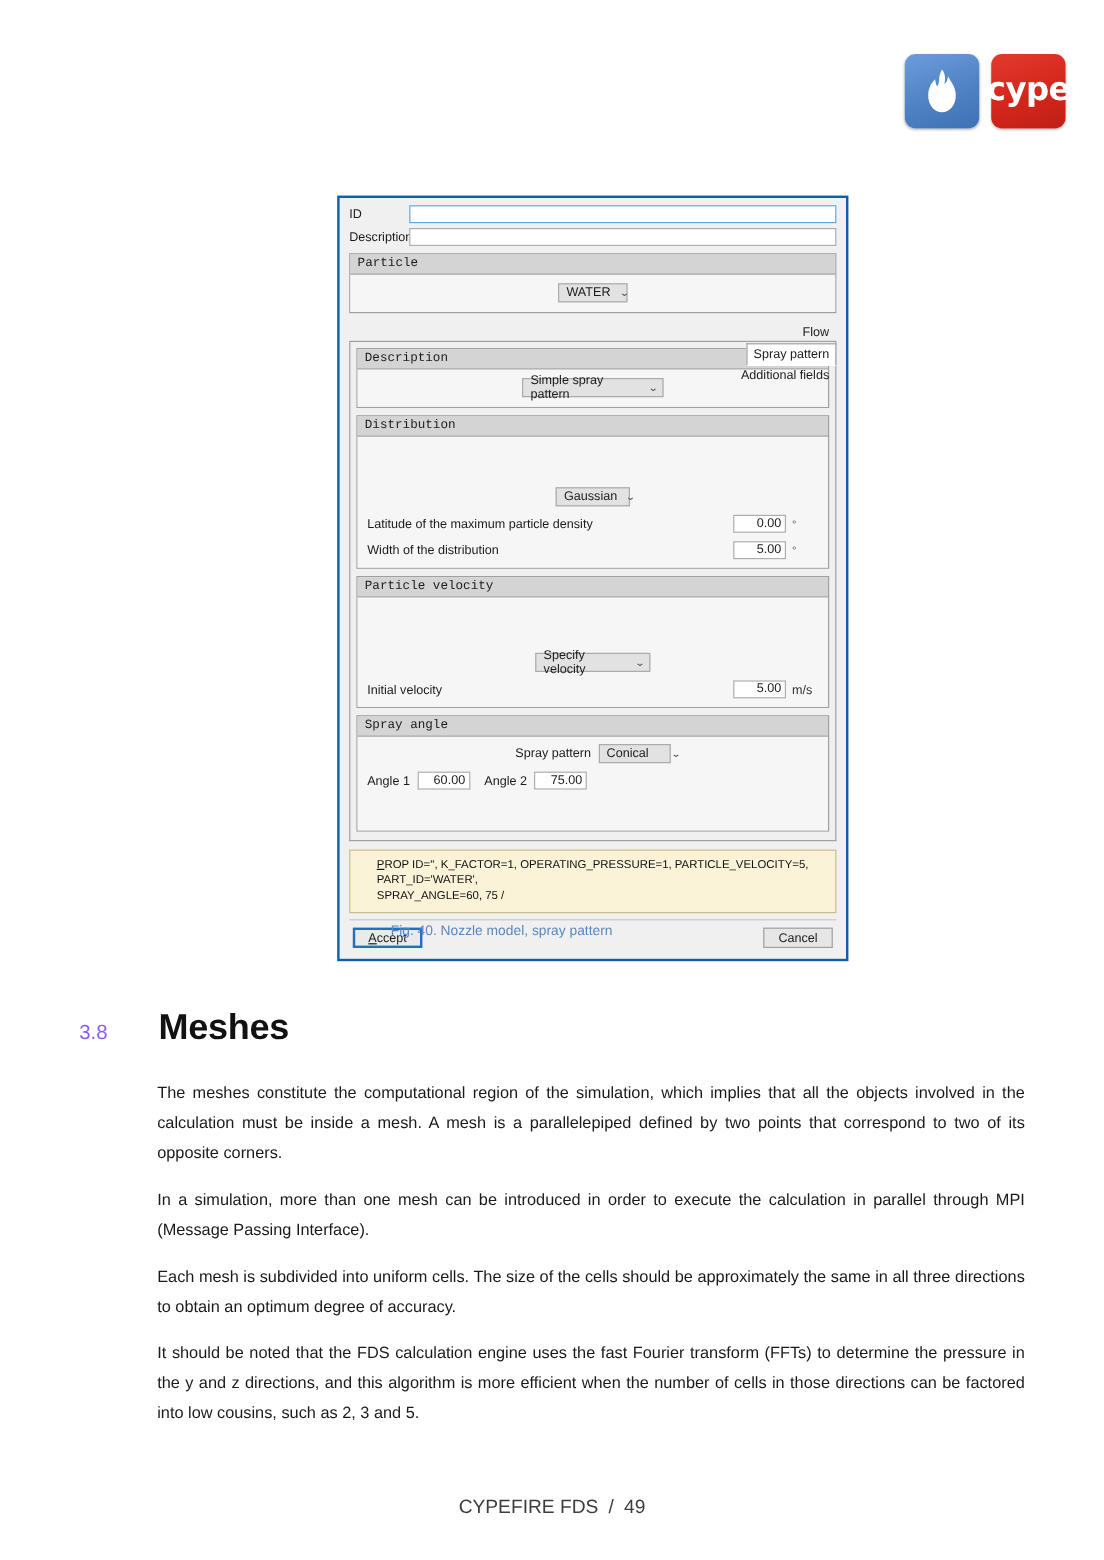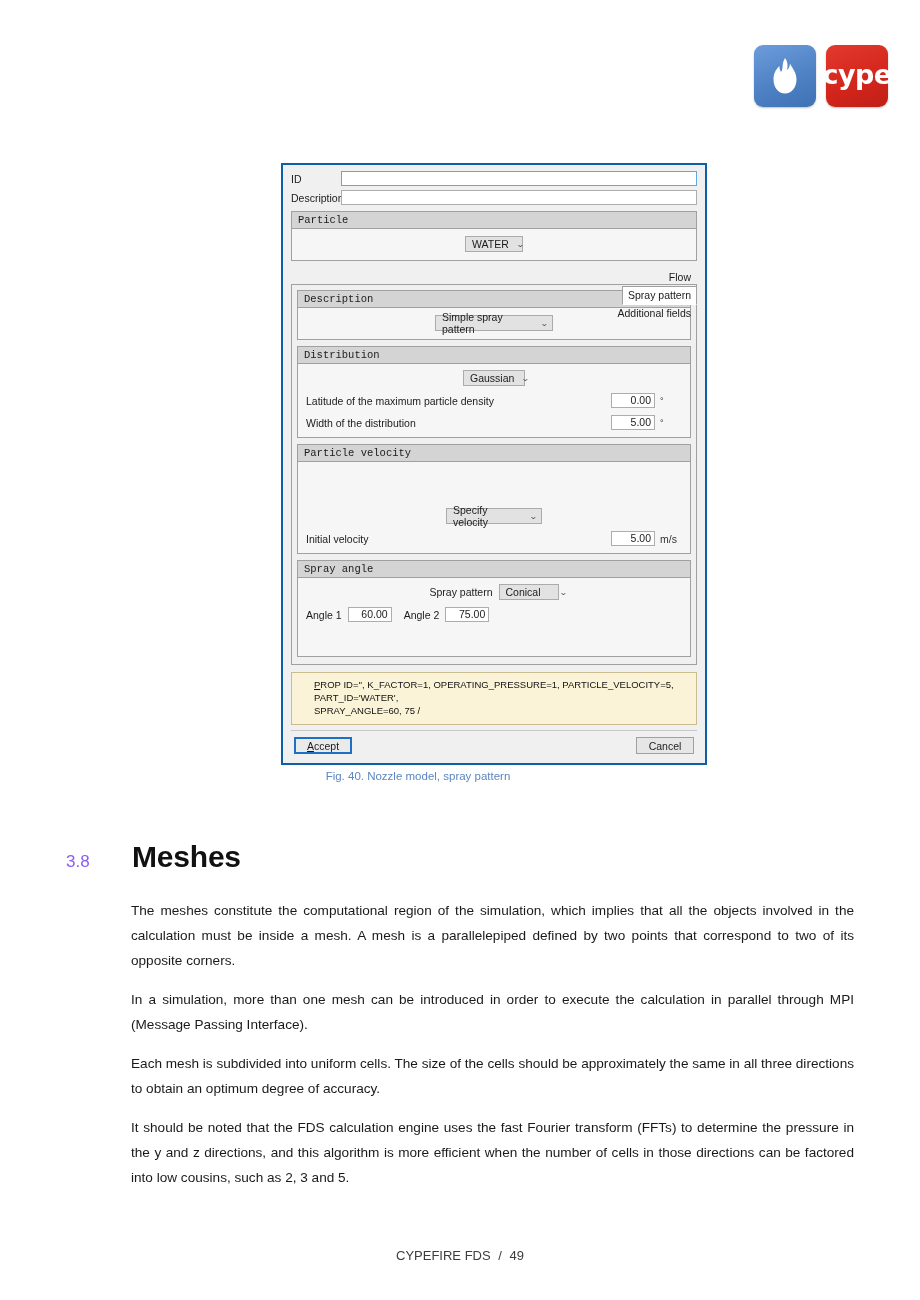"Gaussian" div.combo { margin-top: none -> 36px }
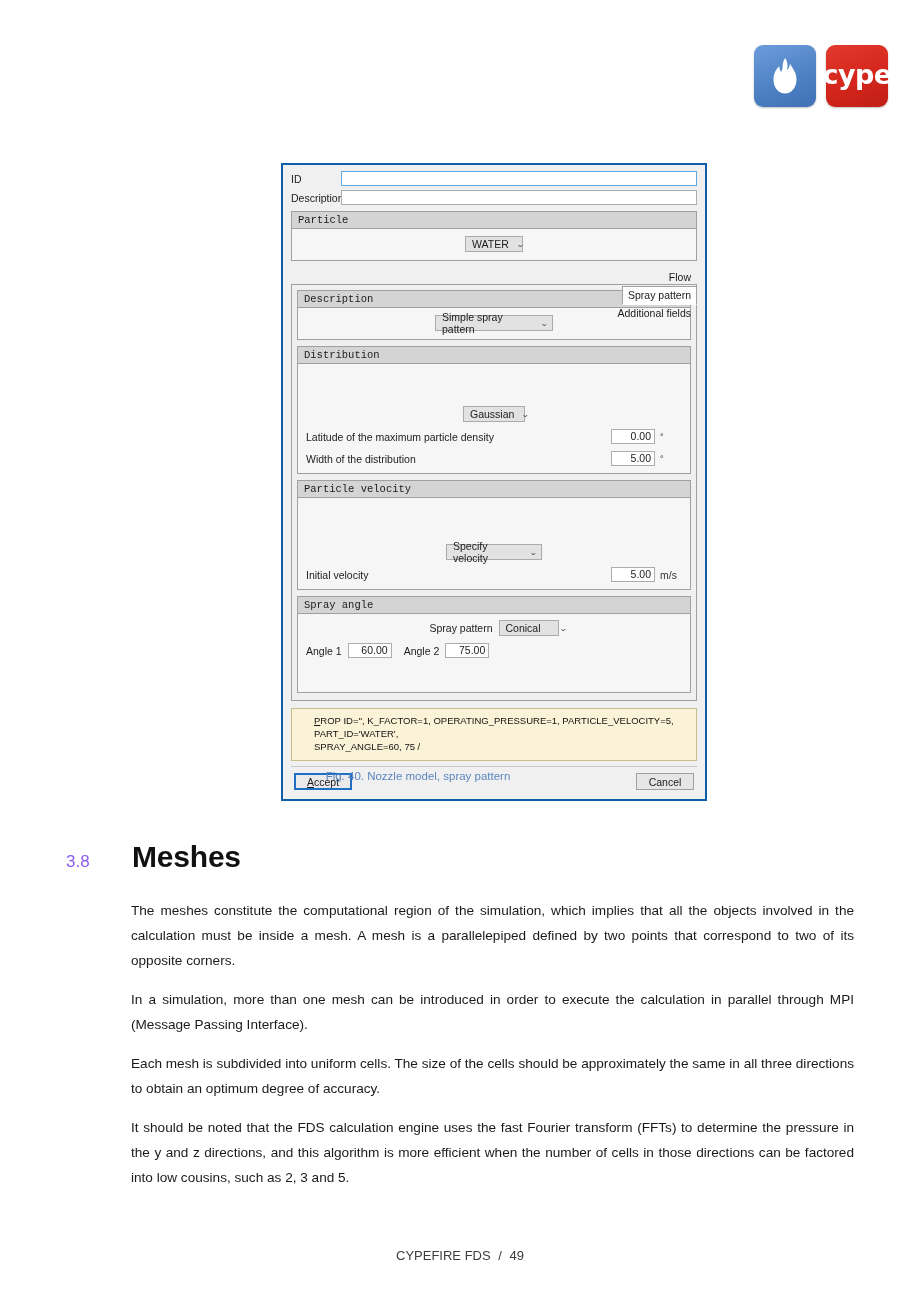"CYPEFIRE FDS / 49" .footer { font-size: 13px -> 16px }
